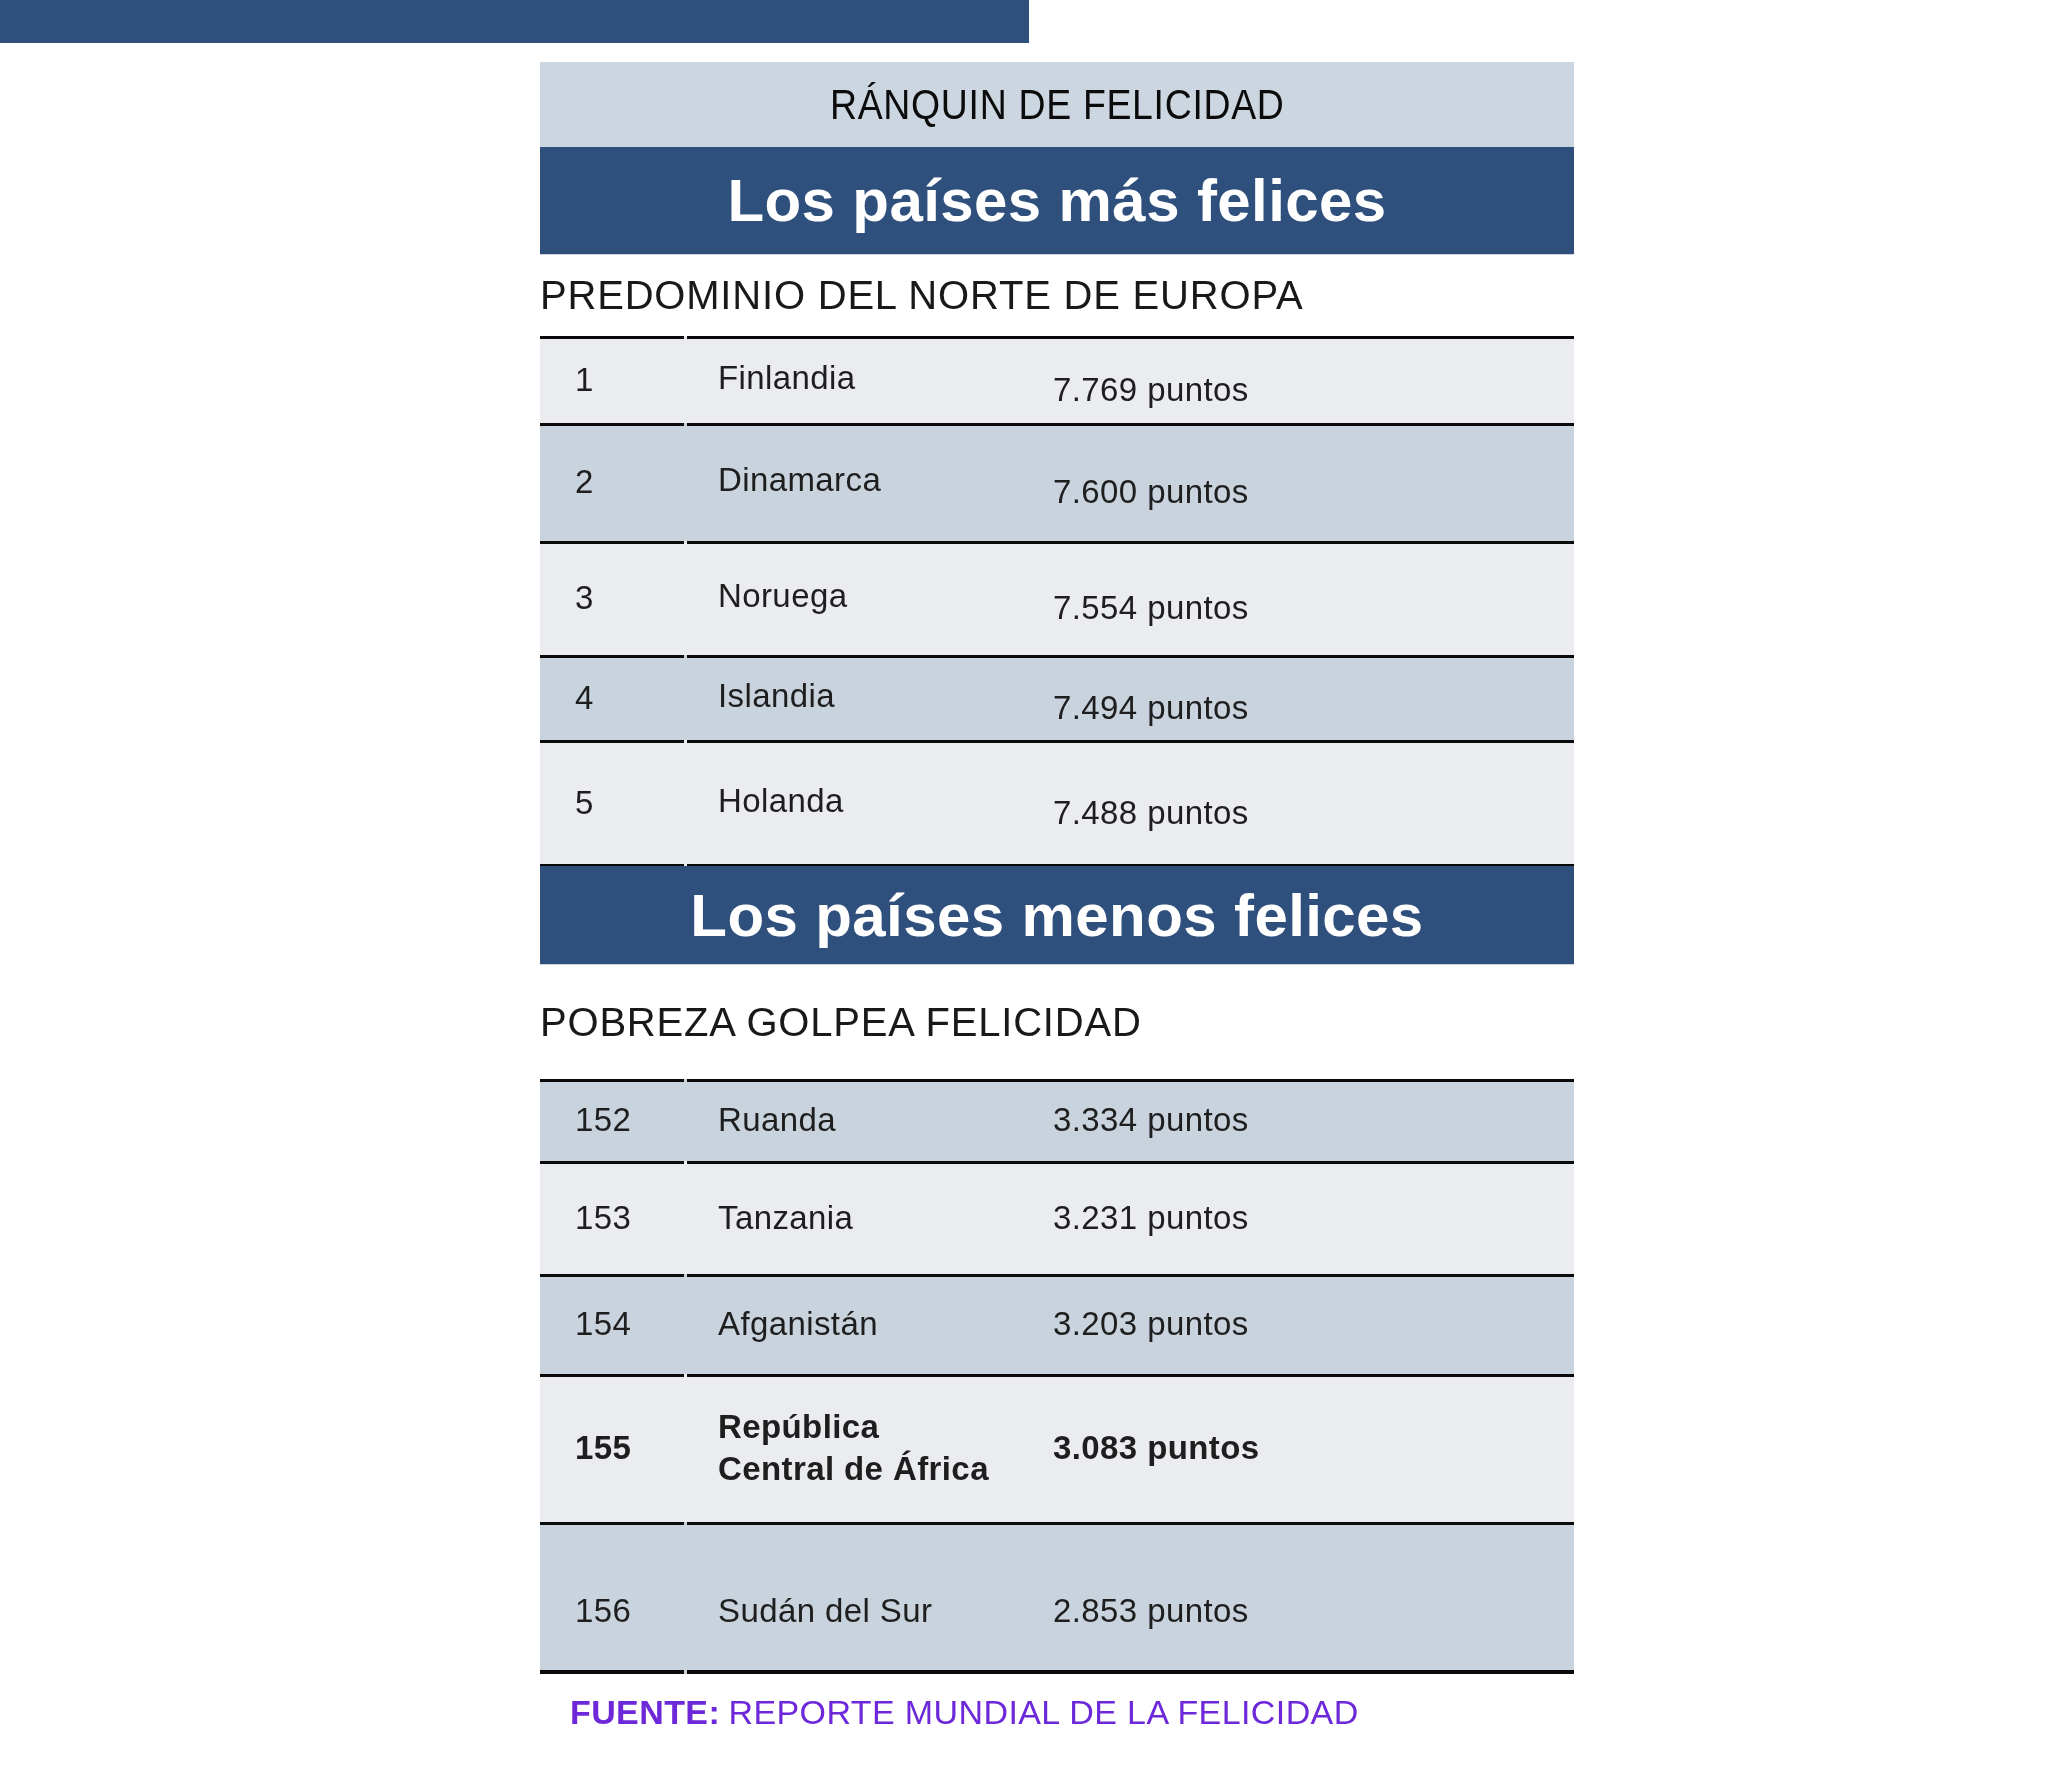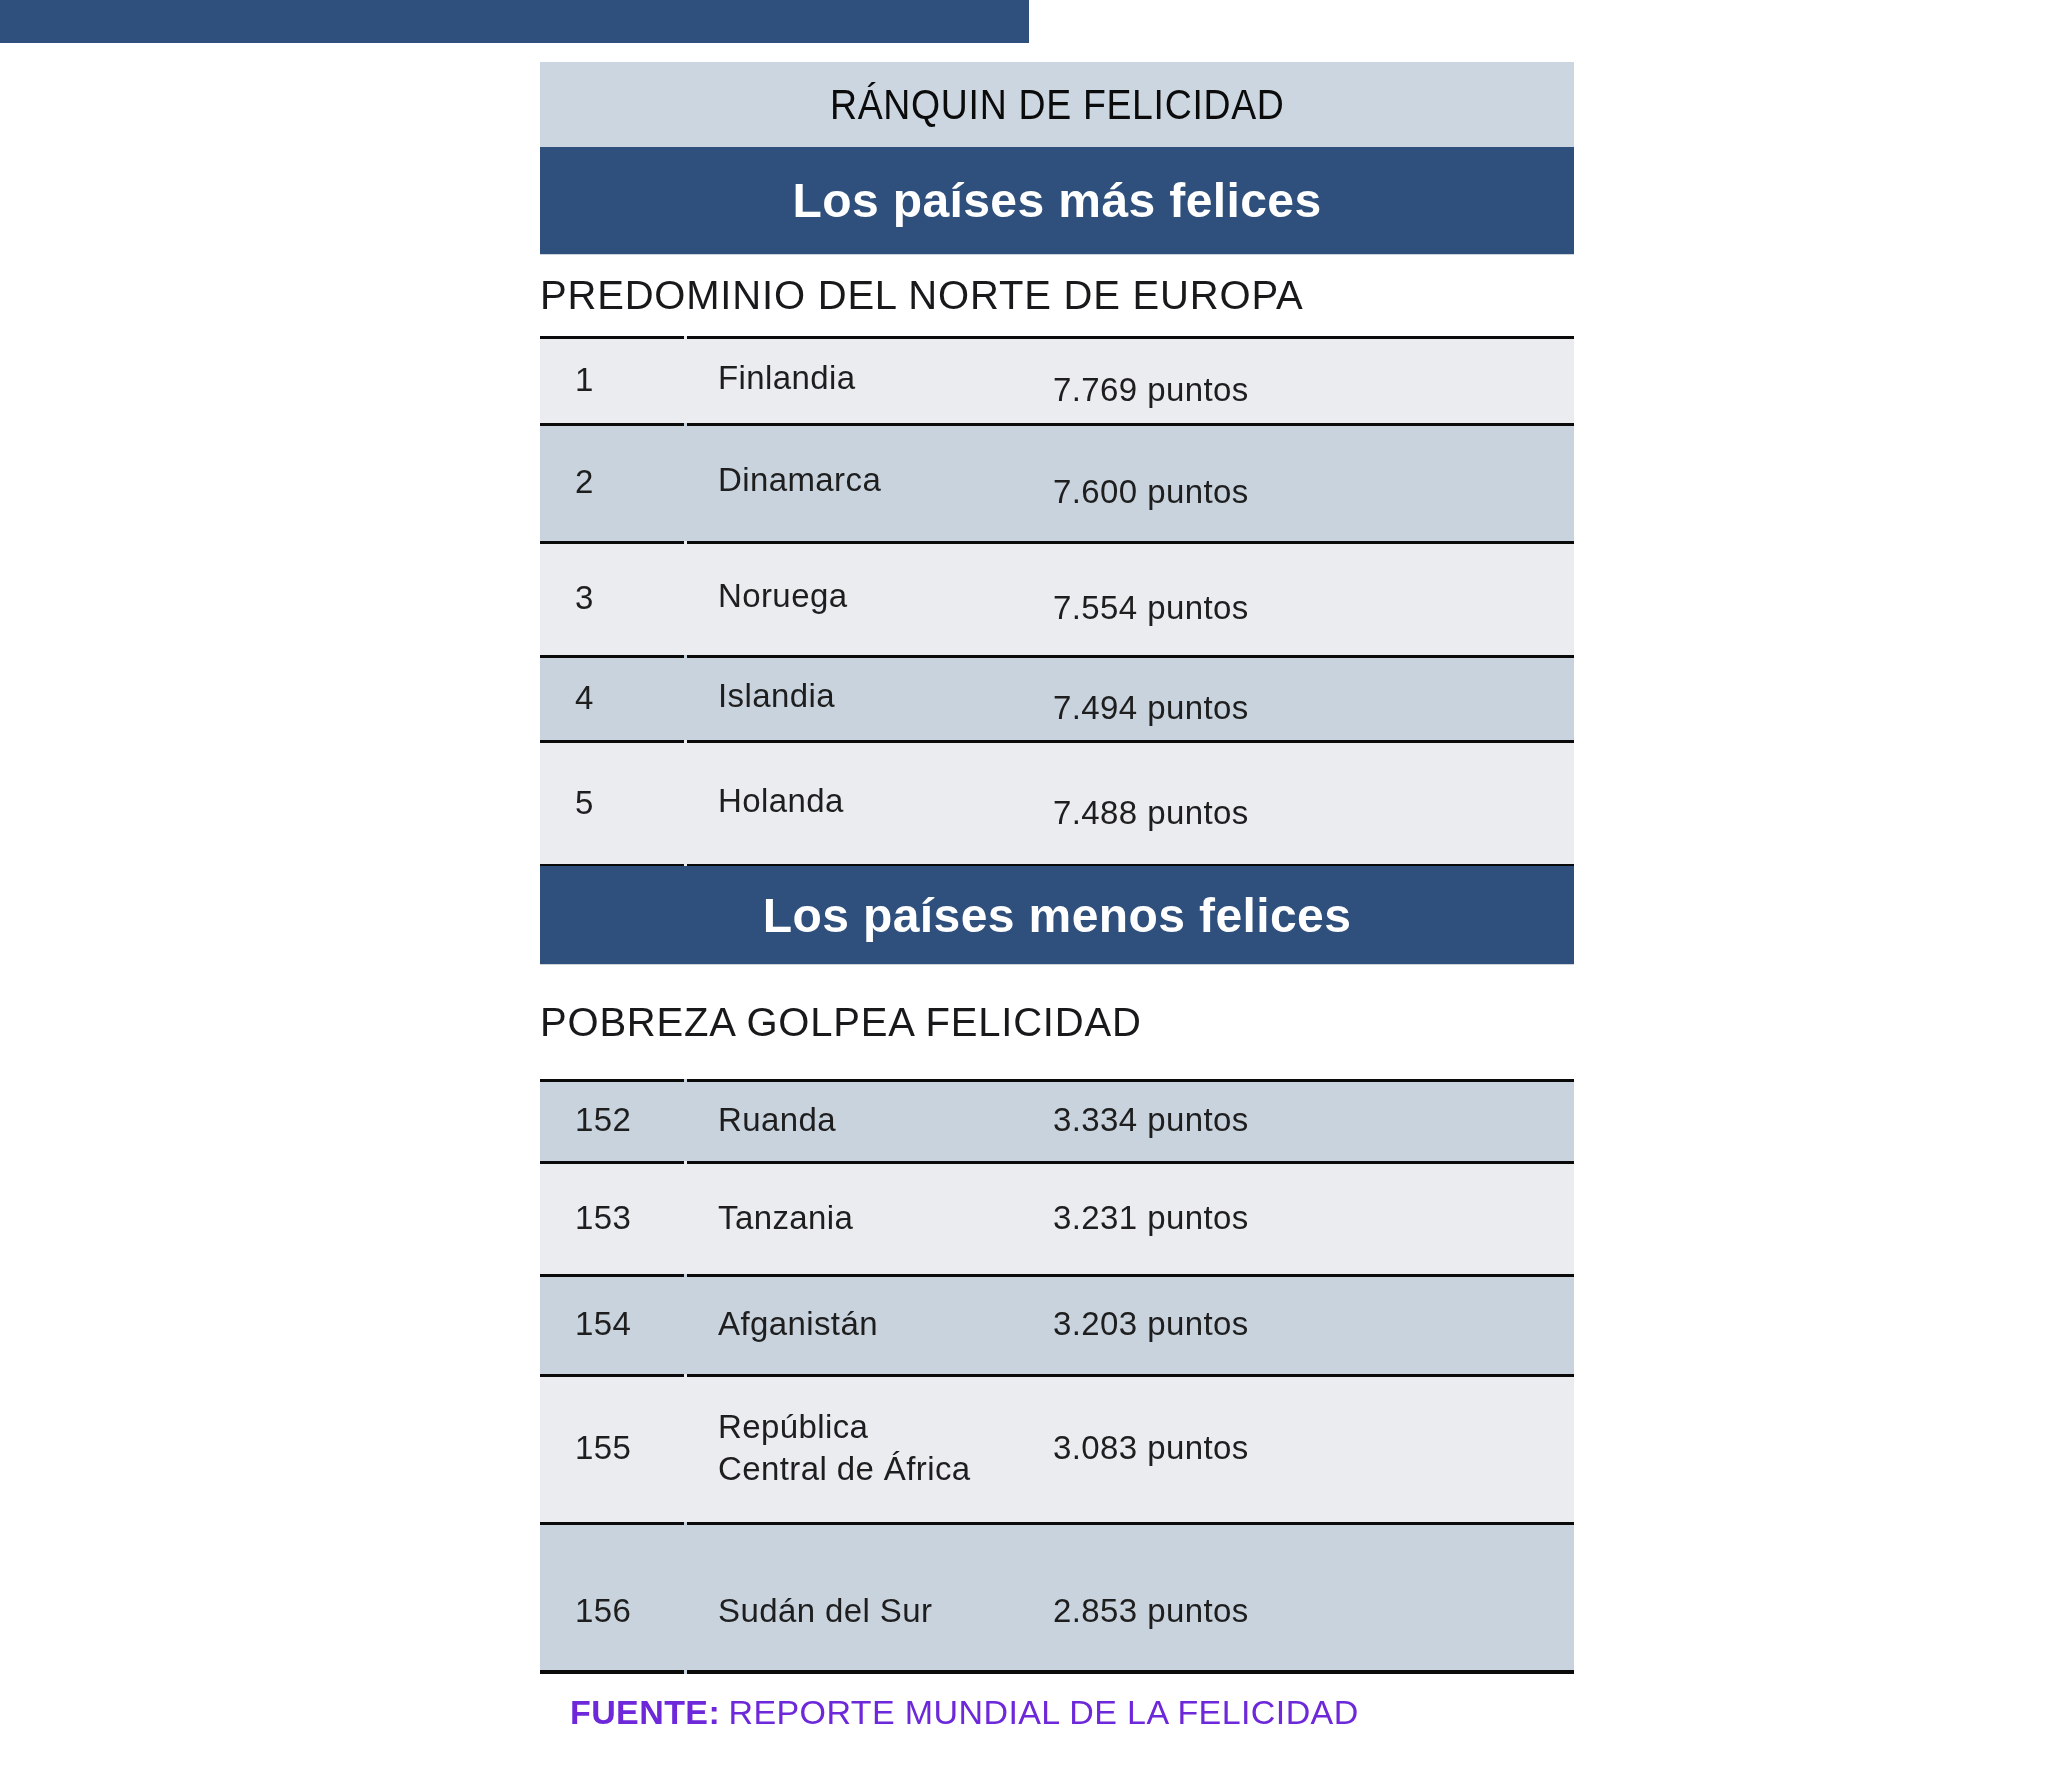"Los países más felices" .band-title { font-size: 48px -> 60px }
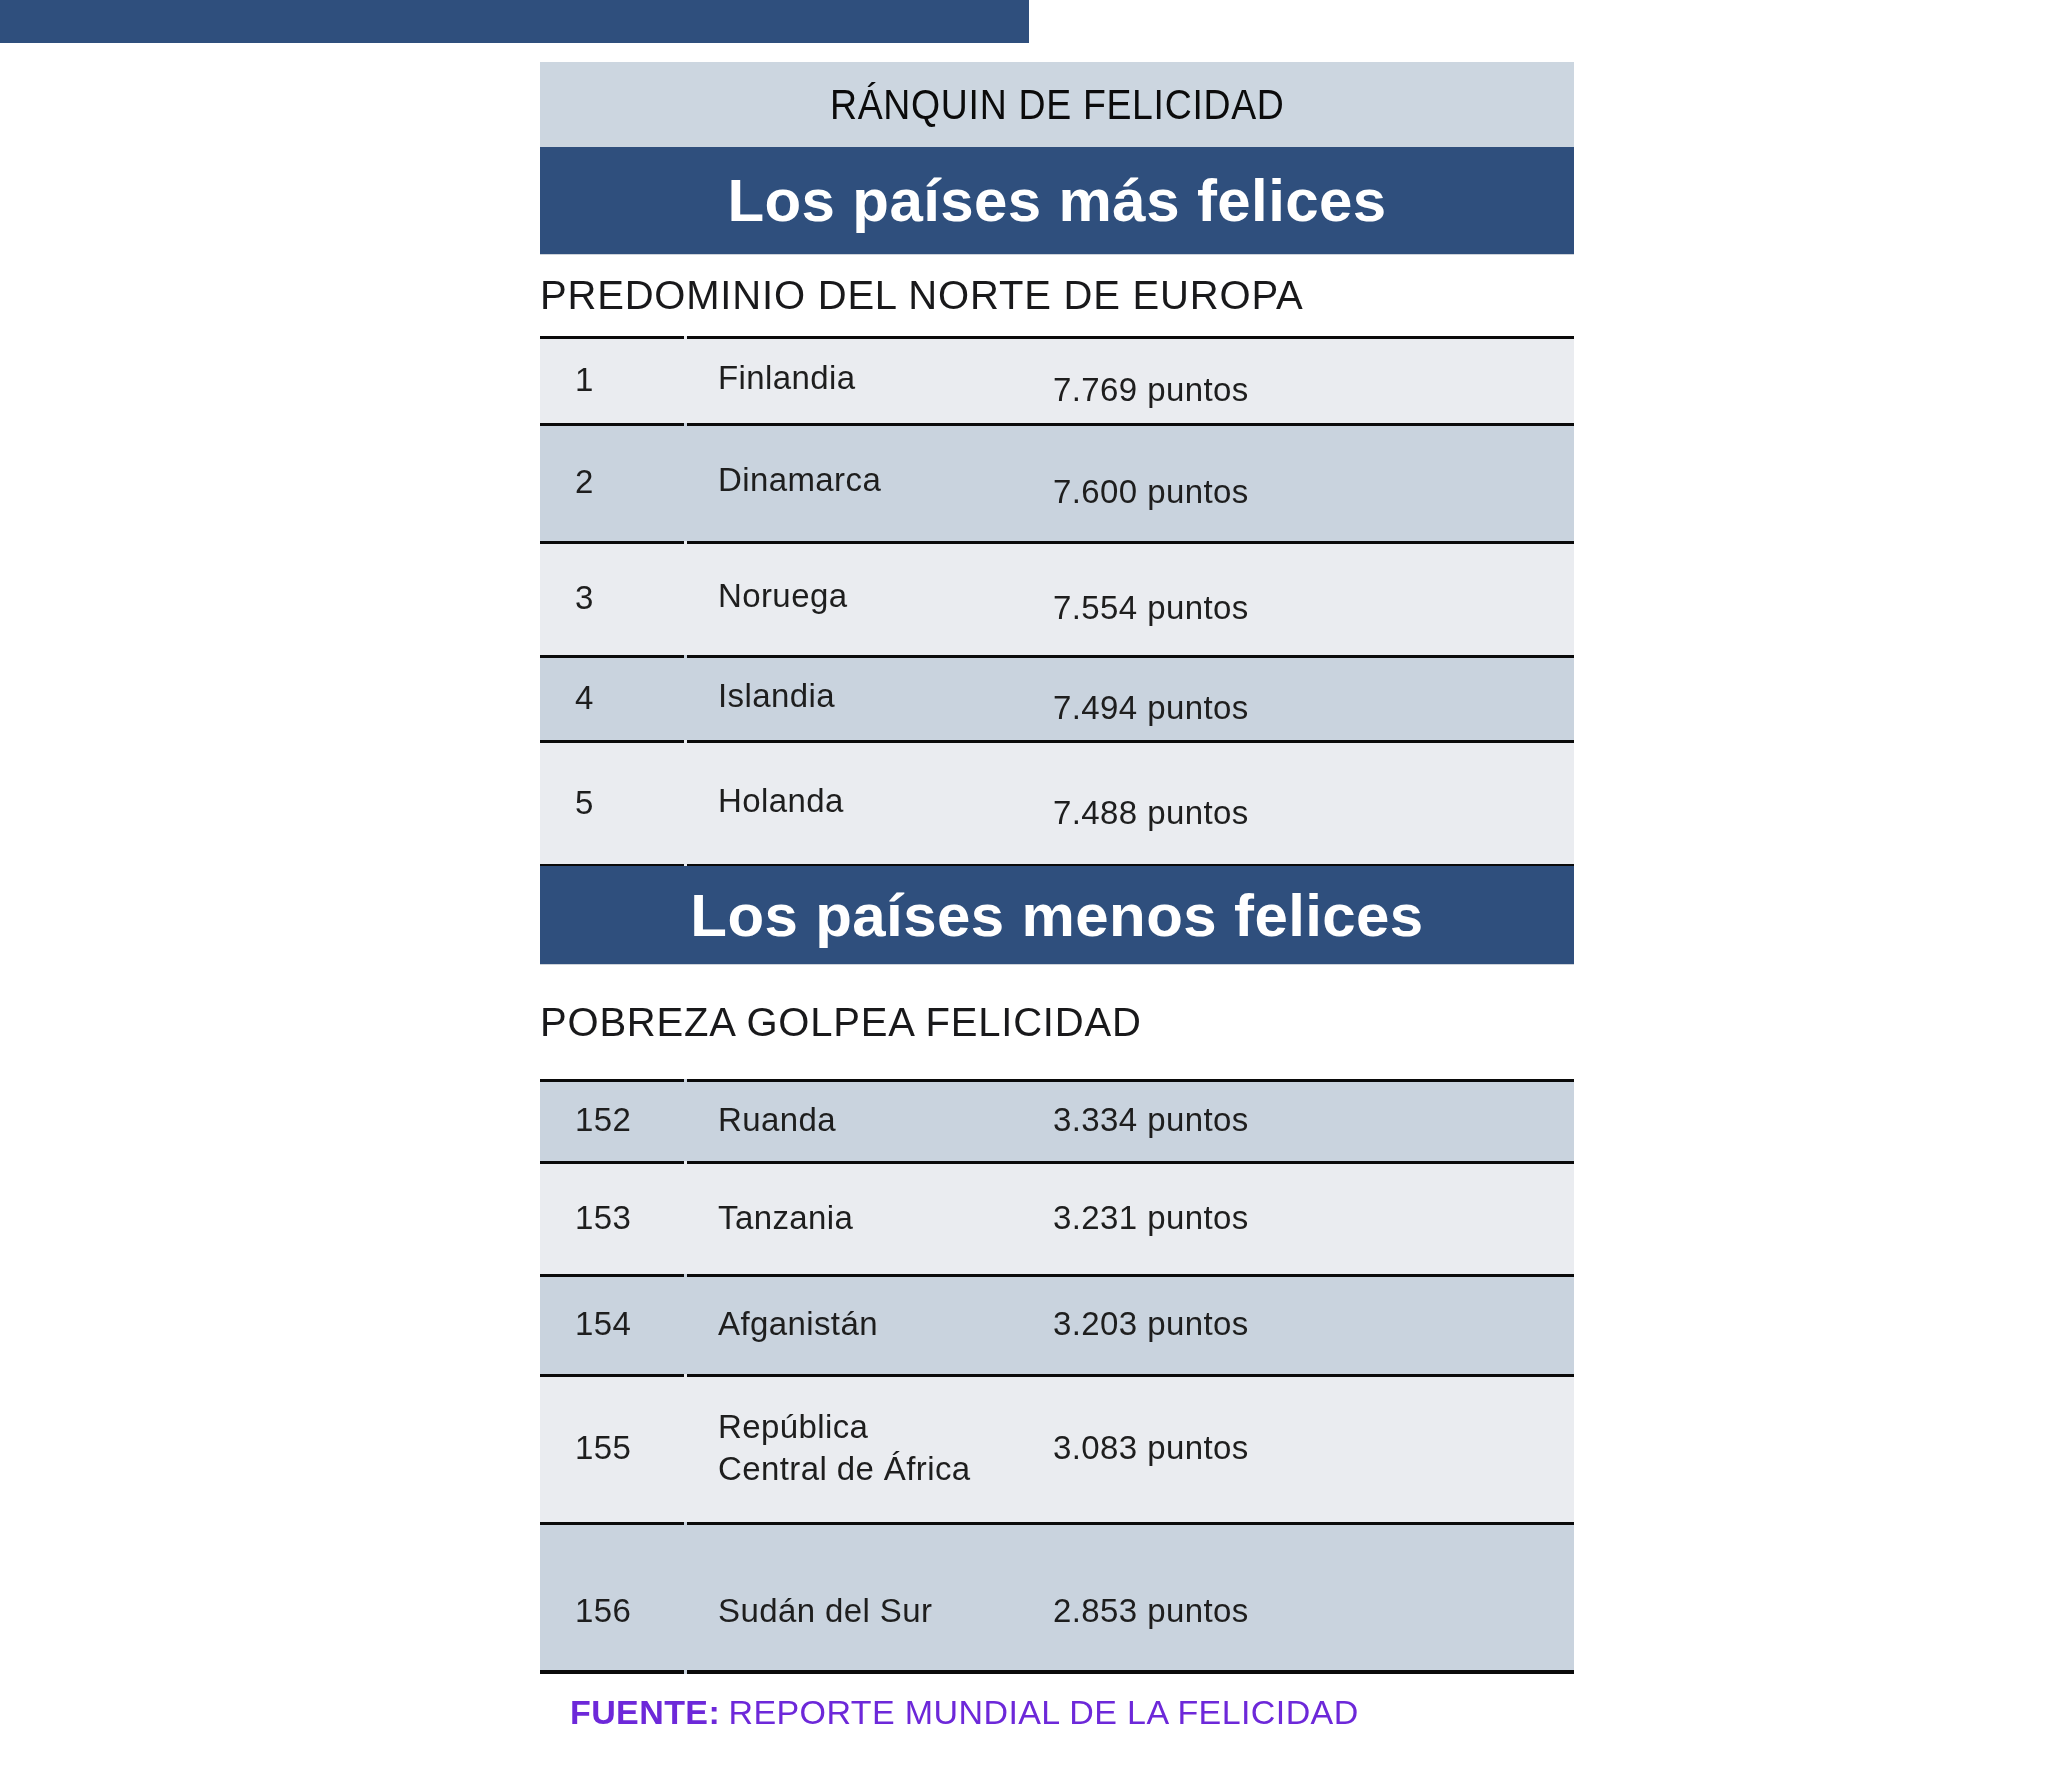"155" .t2 .row:nth-child(4) { font-weight: none -> bold }
